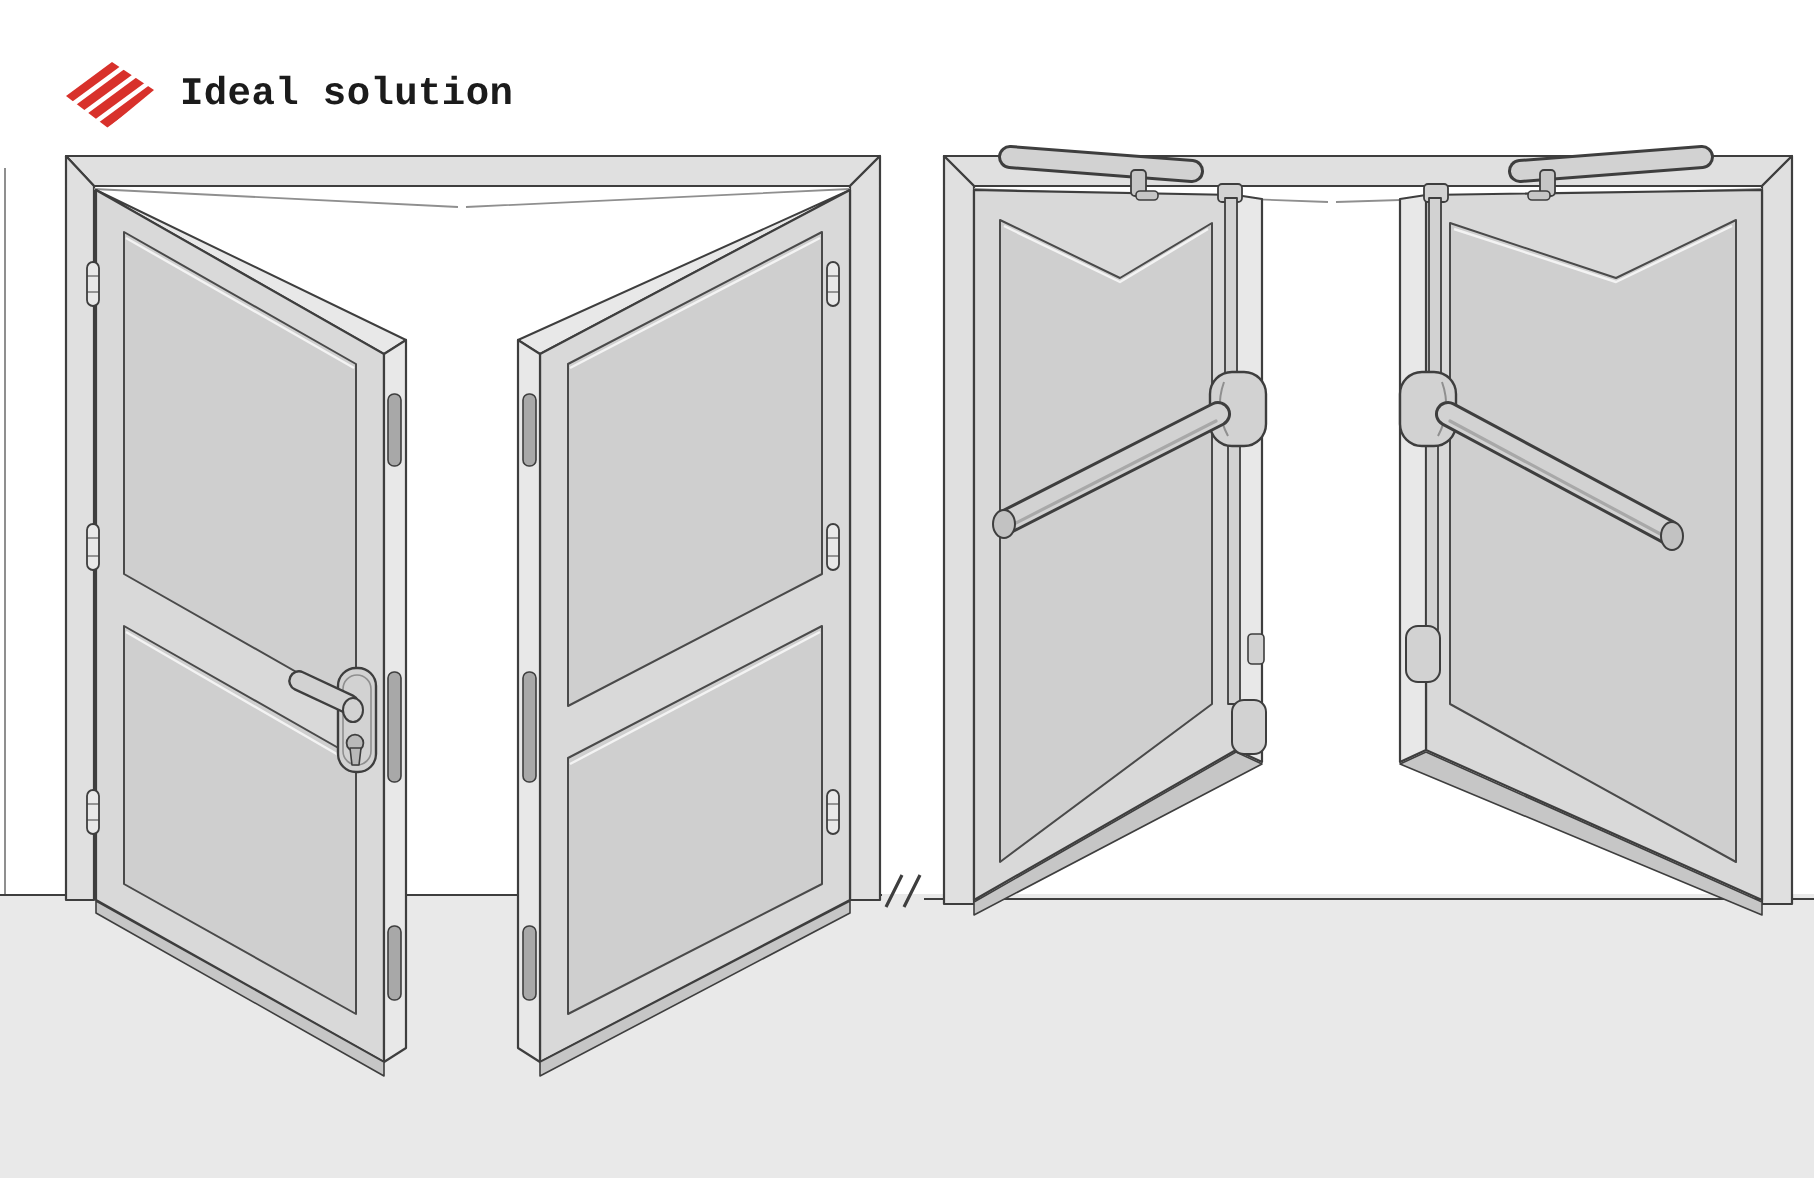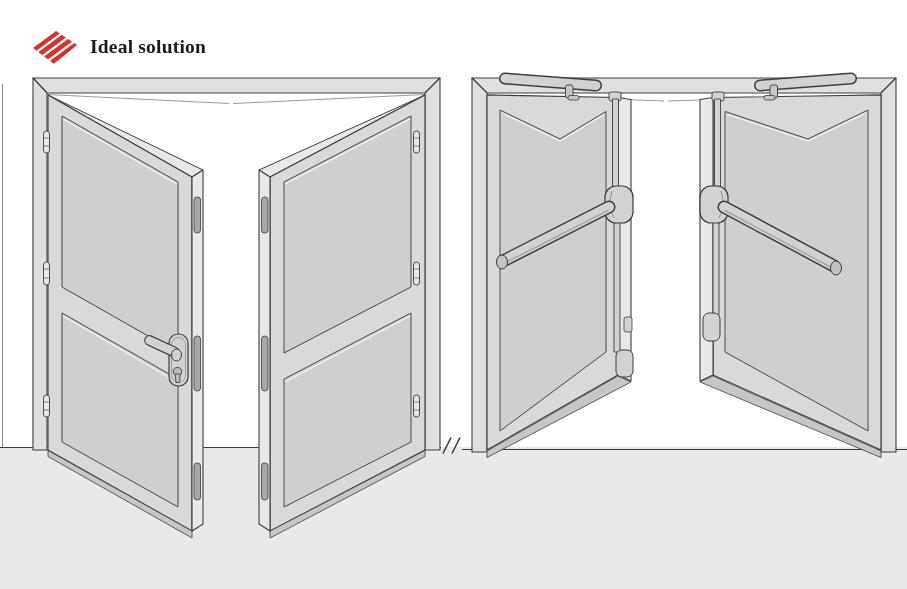"Ideal solution" .stage { font-family: Liberation Serif, serif -> Liberation Mono, monospace }
